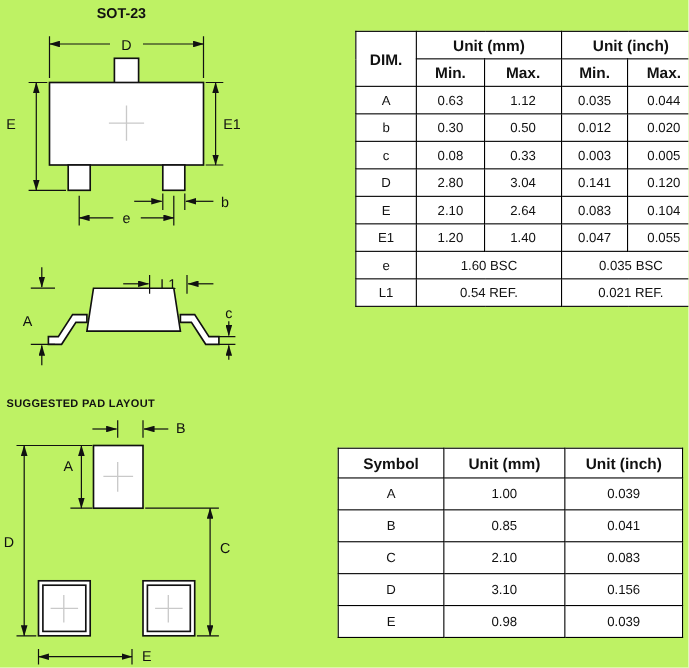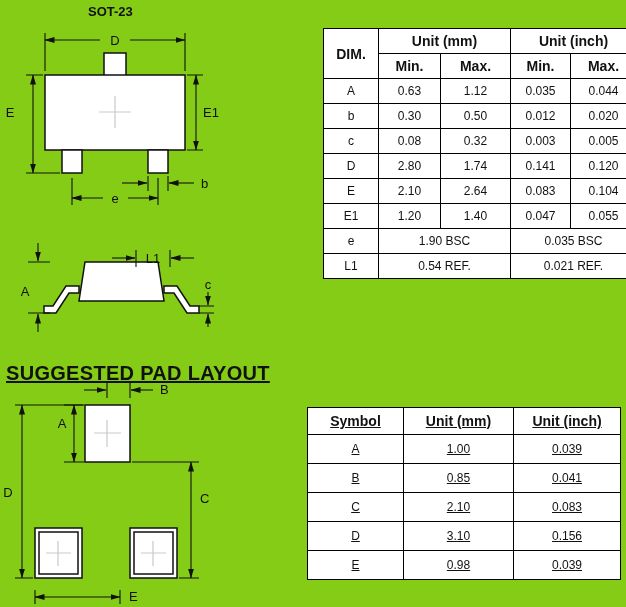"SOT-23" .page { background: #84cc16 -> #bef264 }
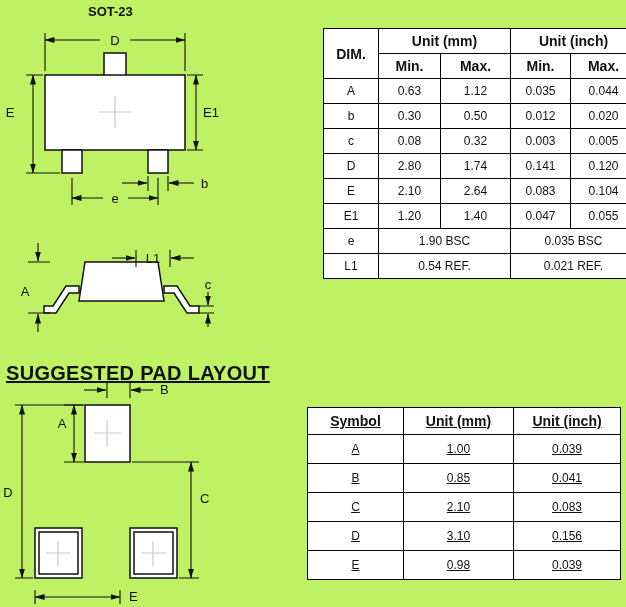"0.32" td { text: 0.32 -> 0.33 }
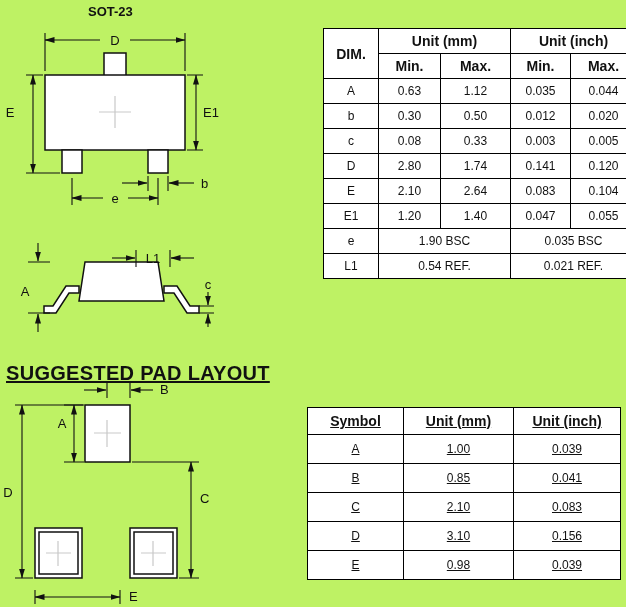"1.74" td { text: 1.74 -> 3.04 }
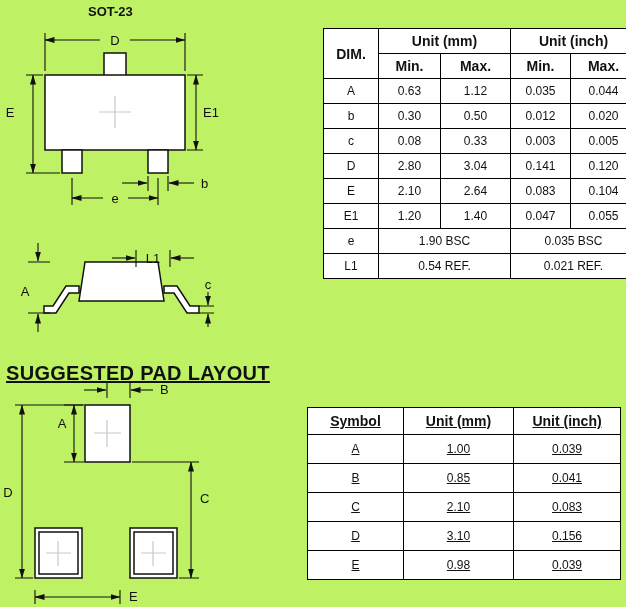"1.90 BSC" td { text: 1.90 -> 1.60 }
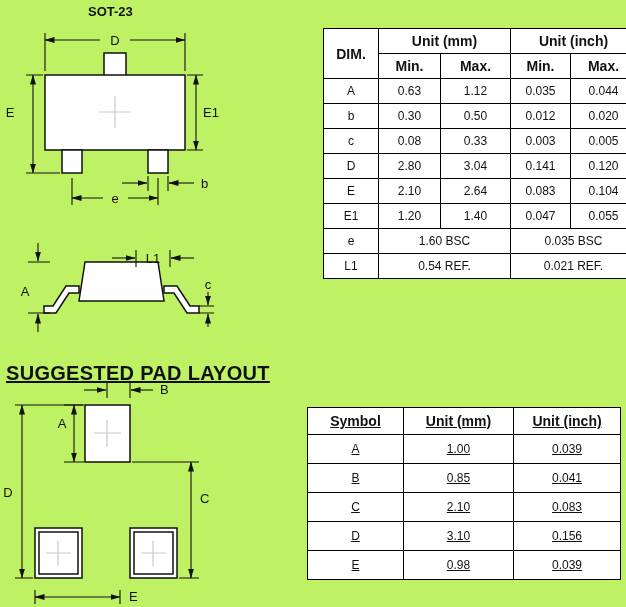"SUGGESTED PAD LAYOUT" .pad-heading { font-size: 20px -> 10px; text-decoration: underline -> none }
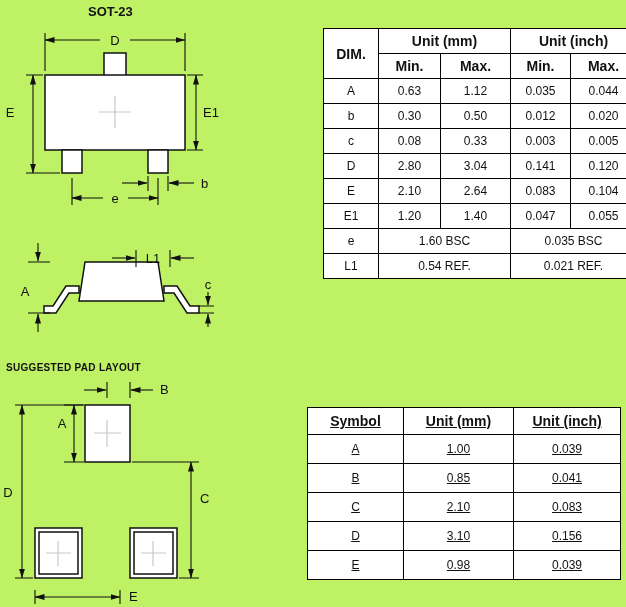"Symbol" .pad-table { text-decoration: underline -> none }
